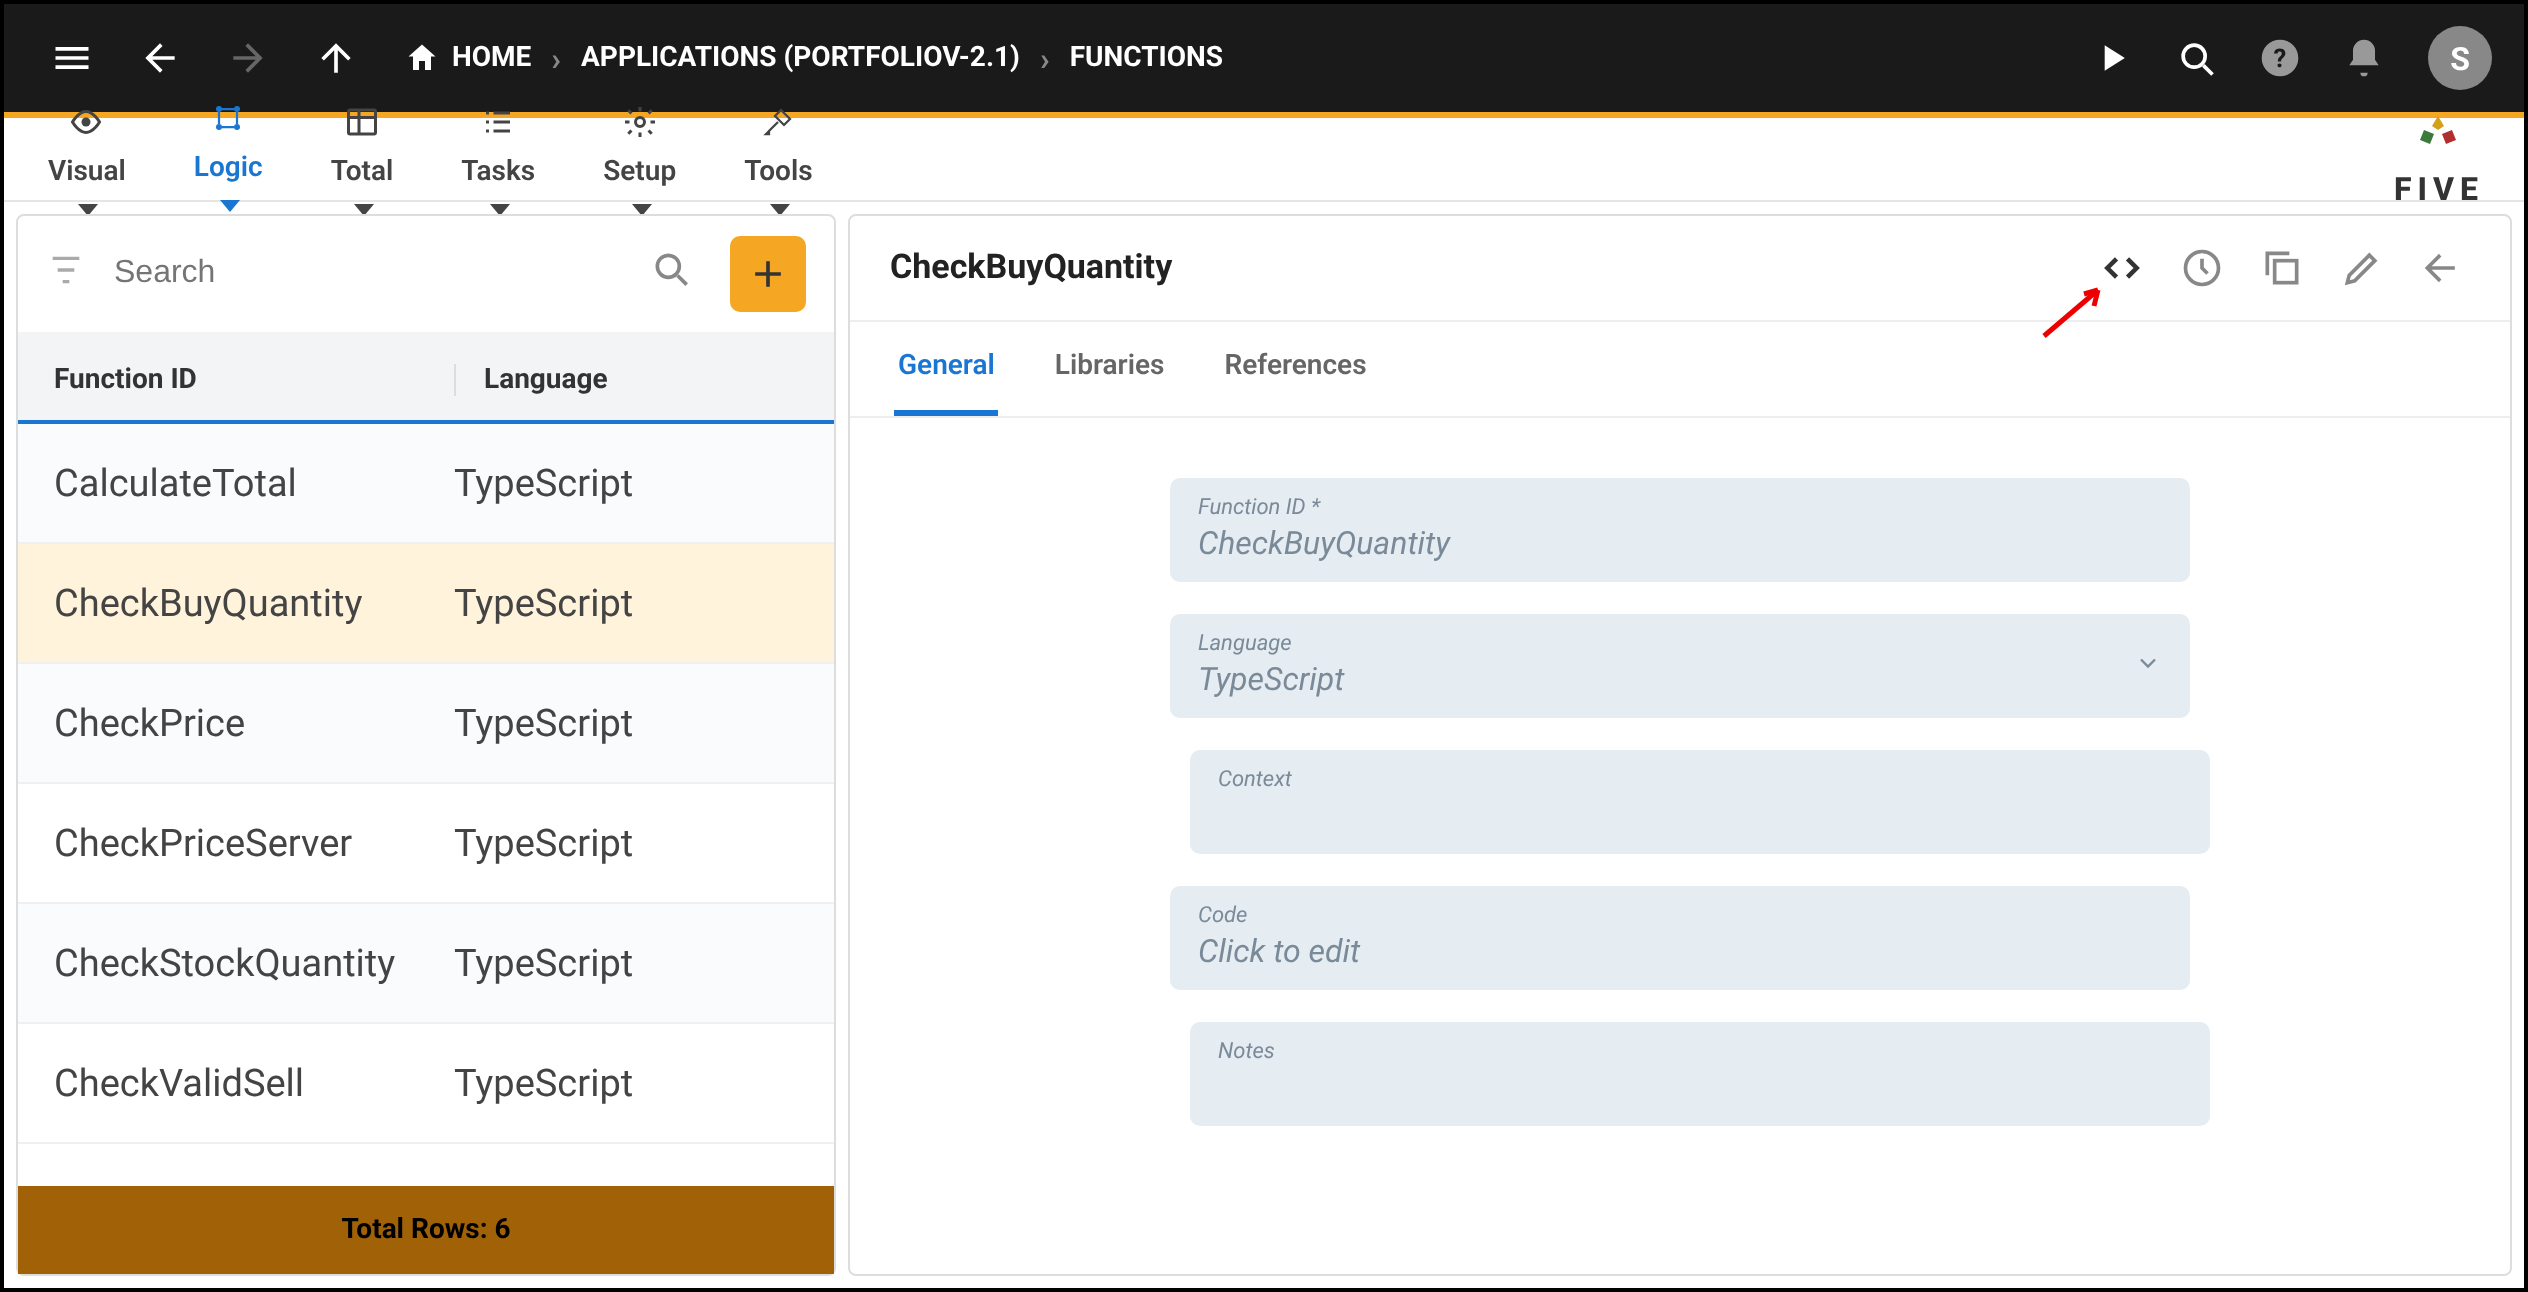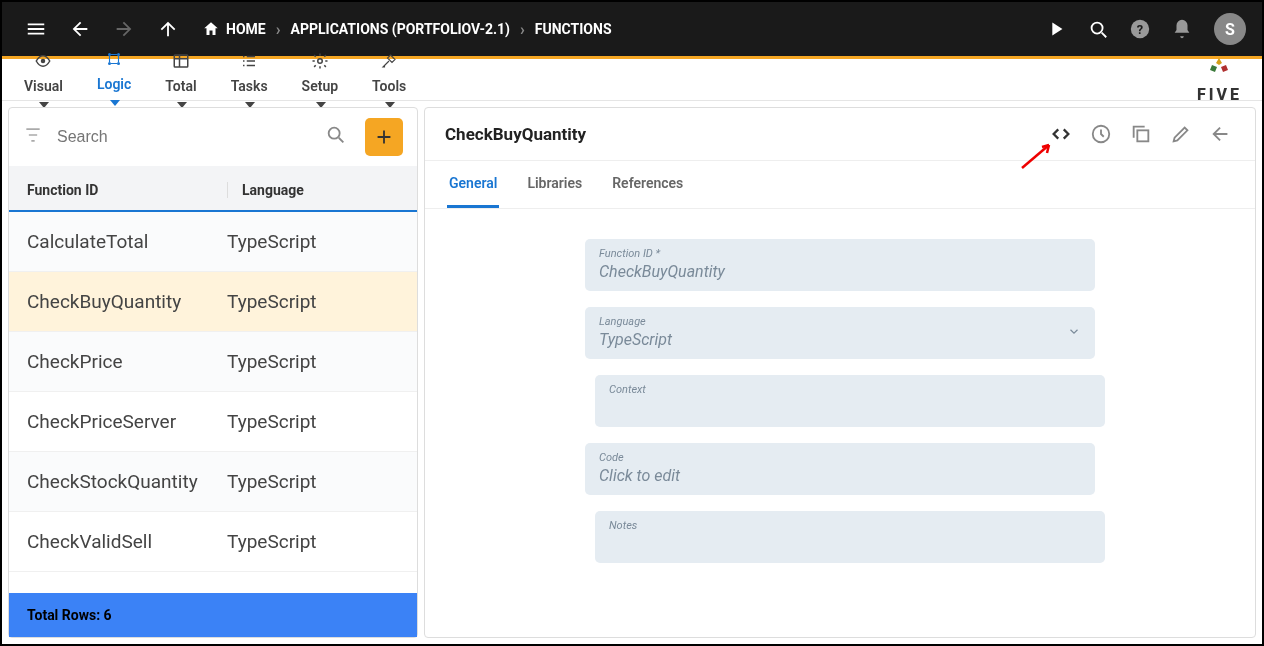"Total Rows: 6" .table-foot { background: #3b82f6 -> #a16207; text-align: left -> center }
